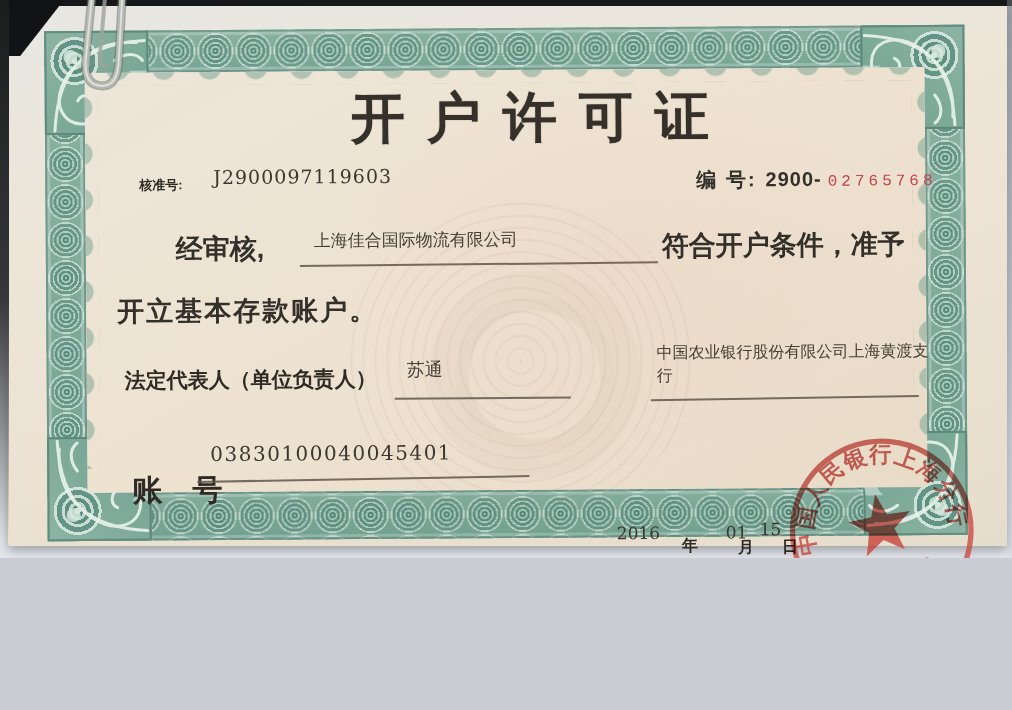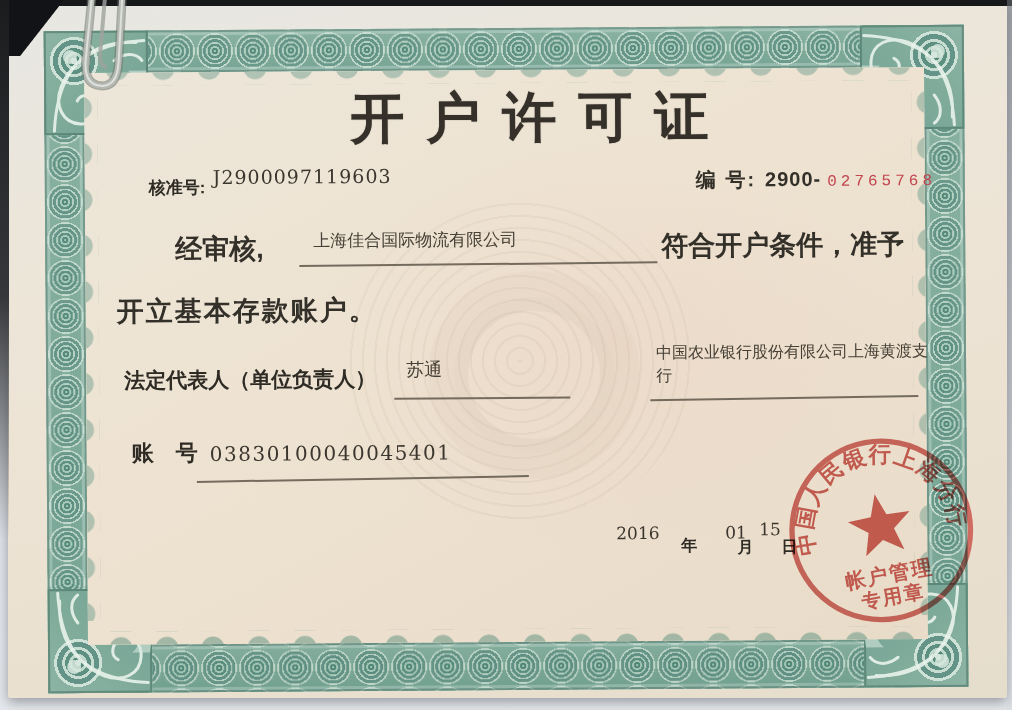"开户许可证" .stage { height: 710px -> 558px }
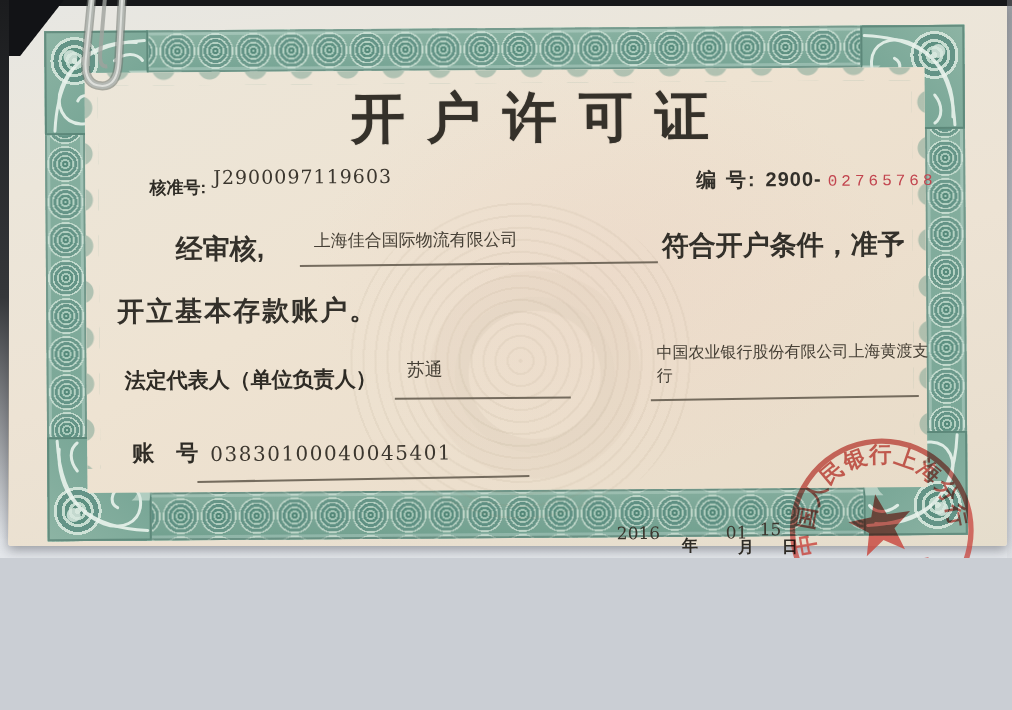"核准号:" .approval-label { font-size: 17px -> 13px; left: 150px -> 140px }
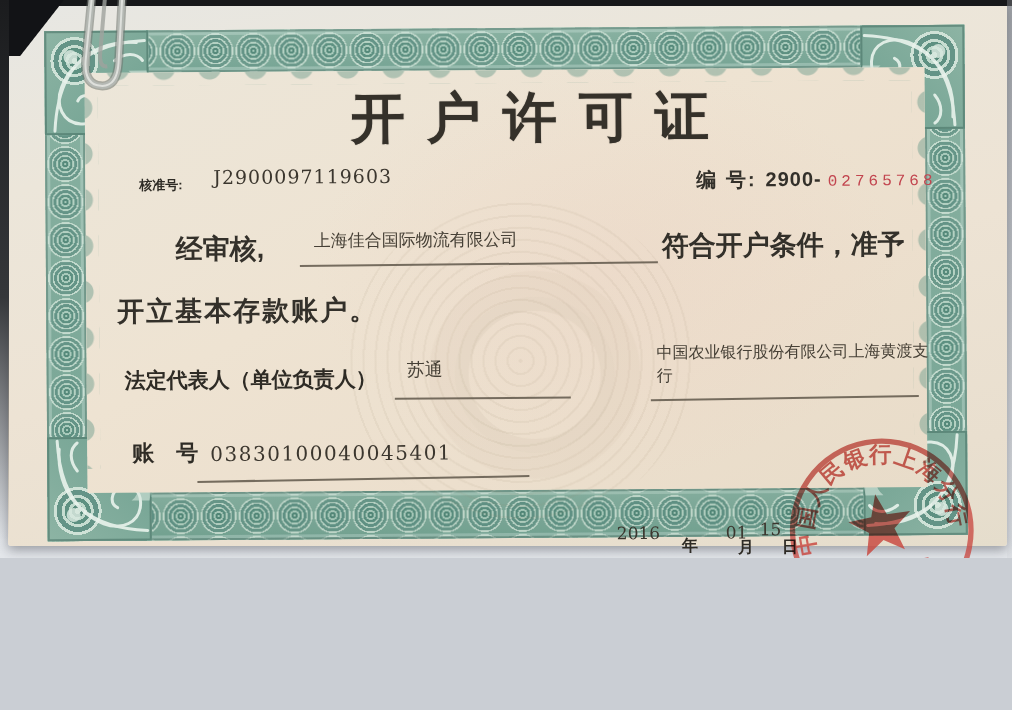"账 号" .acct-label { font-size: 22px -> 30px; top: 436px -> 468px }
